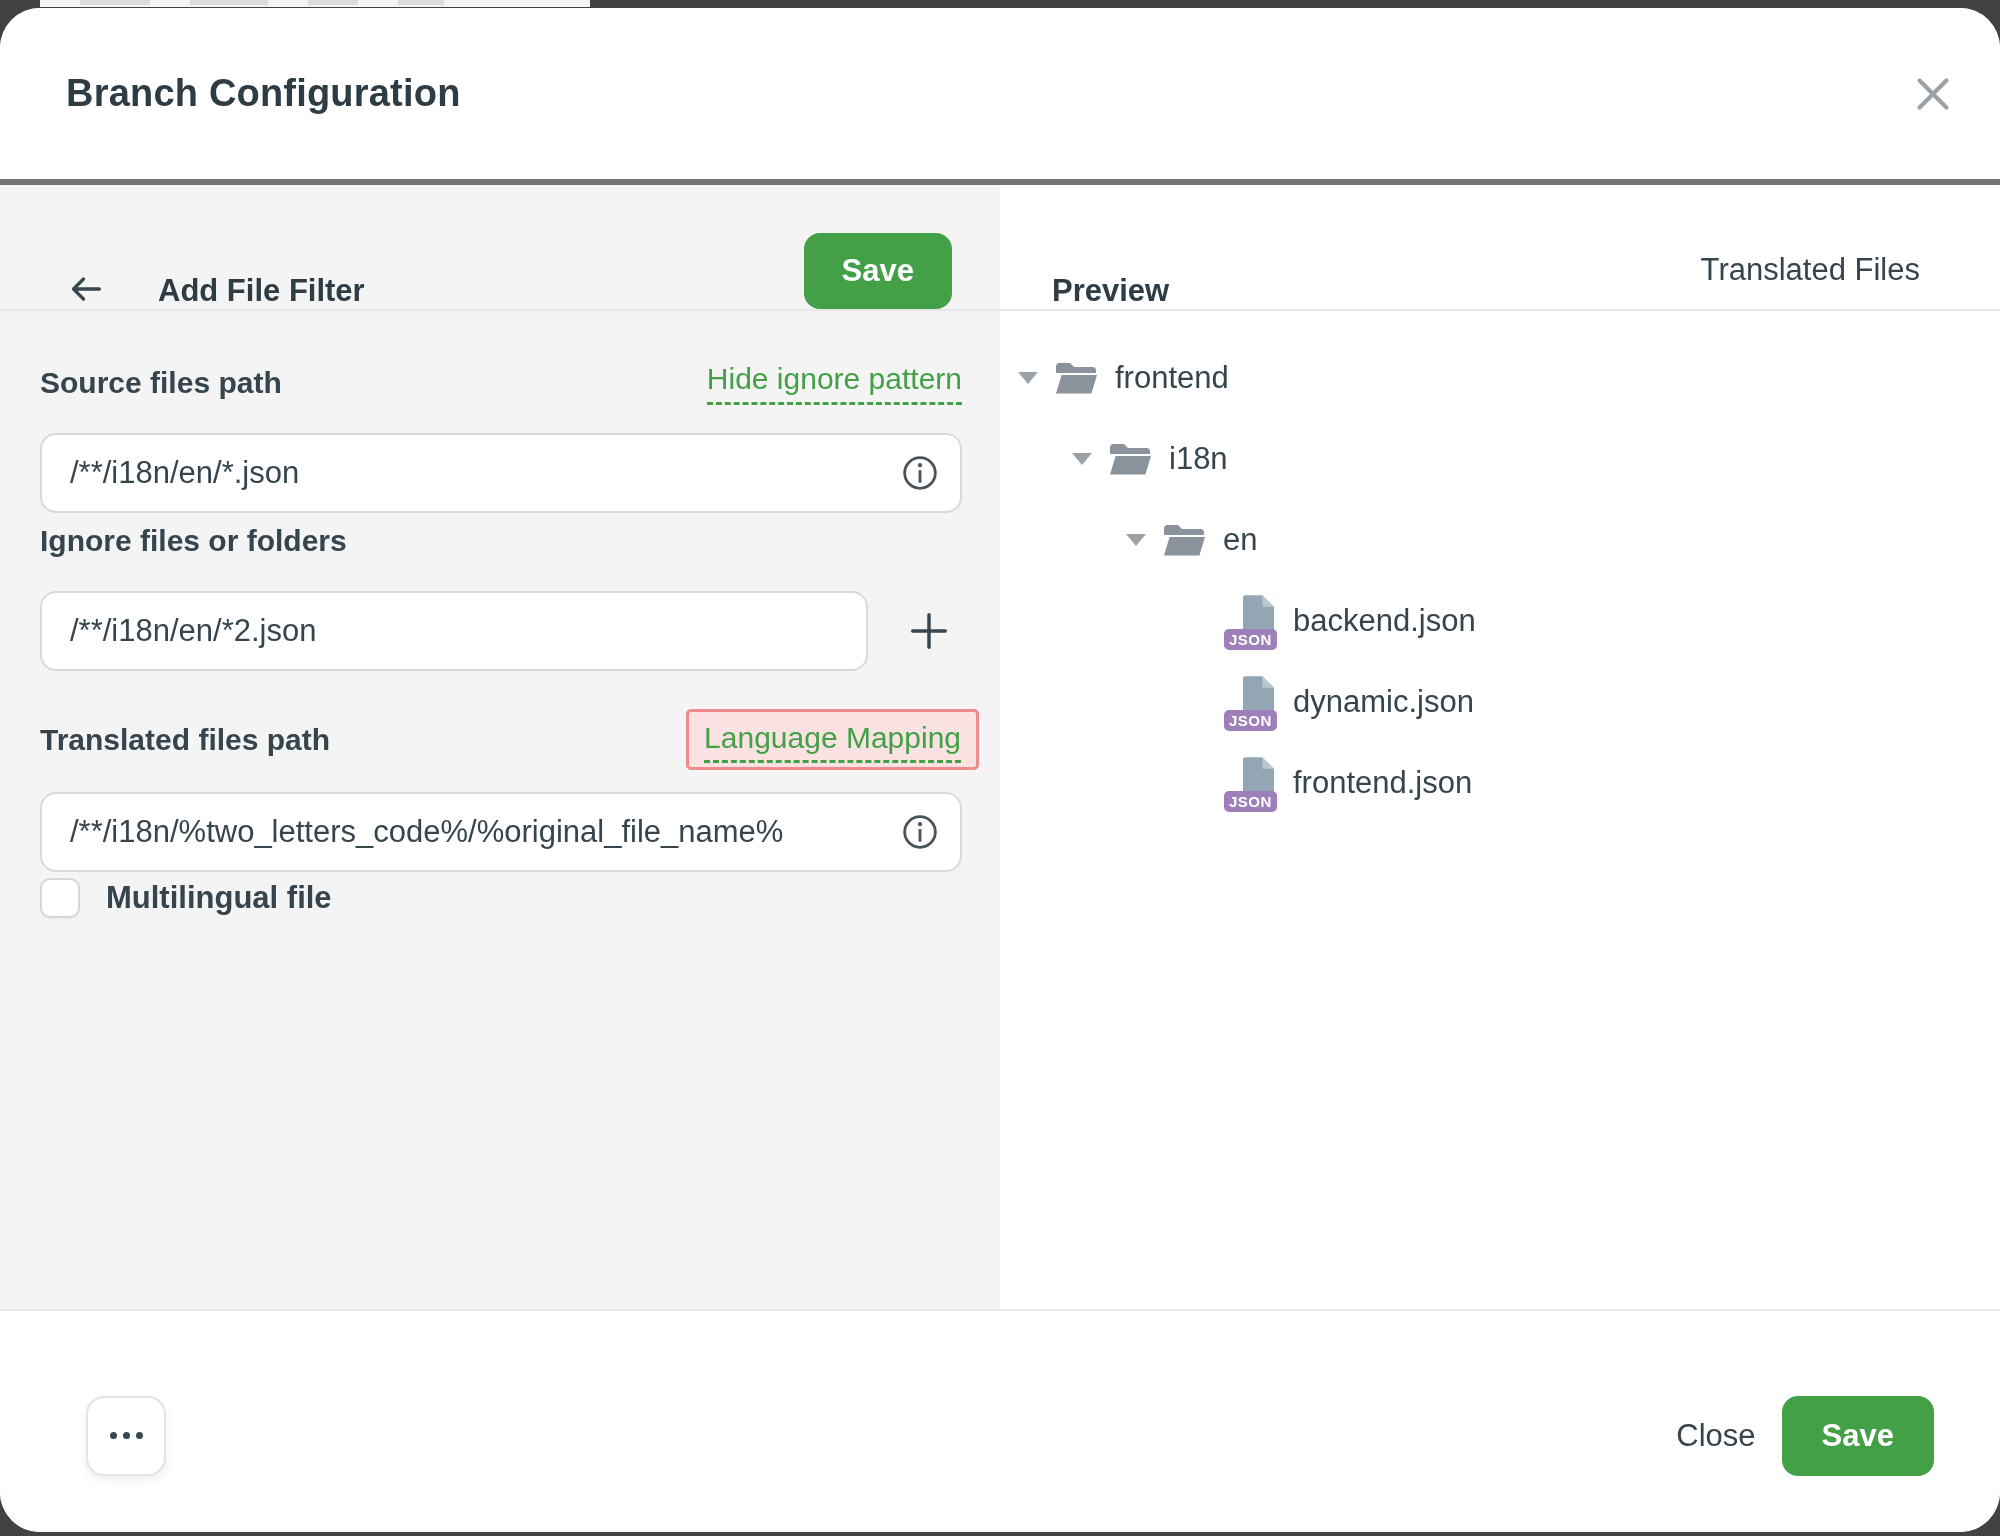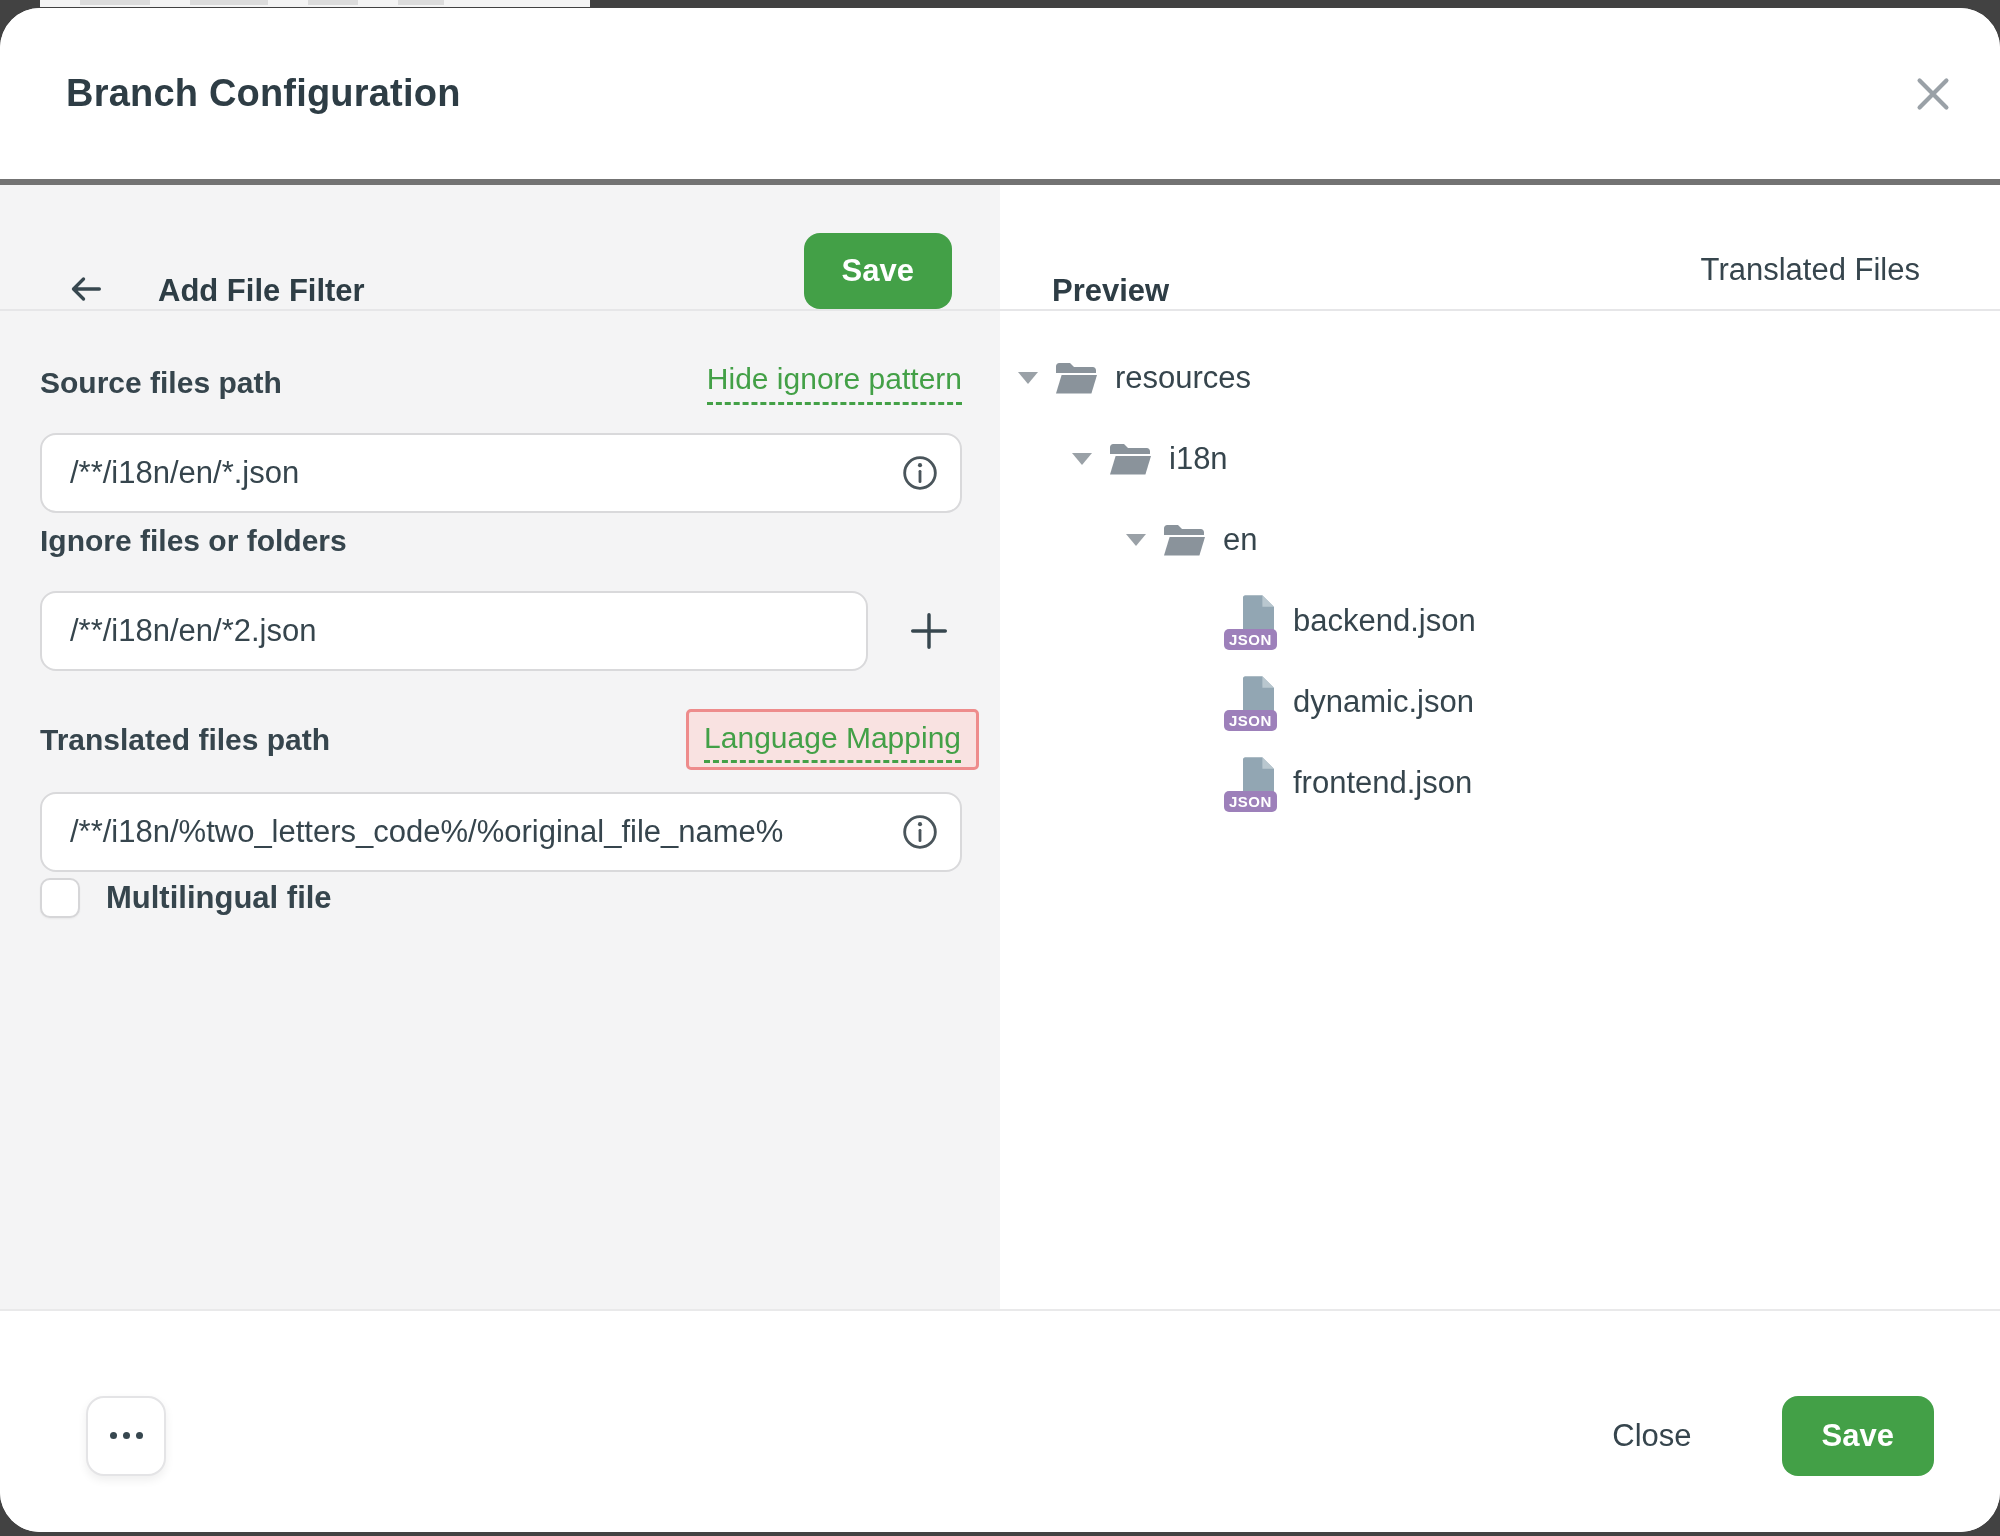"resources" span.tree-label { text: resources -> frontend }
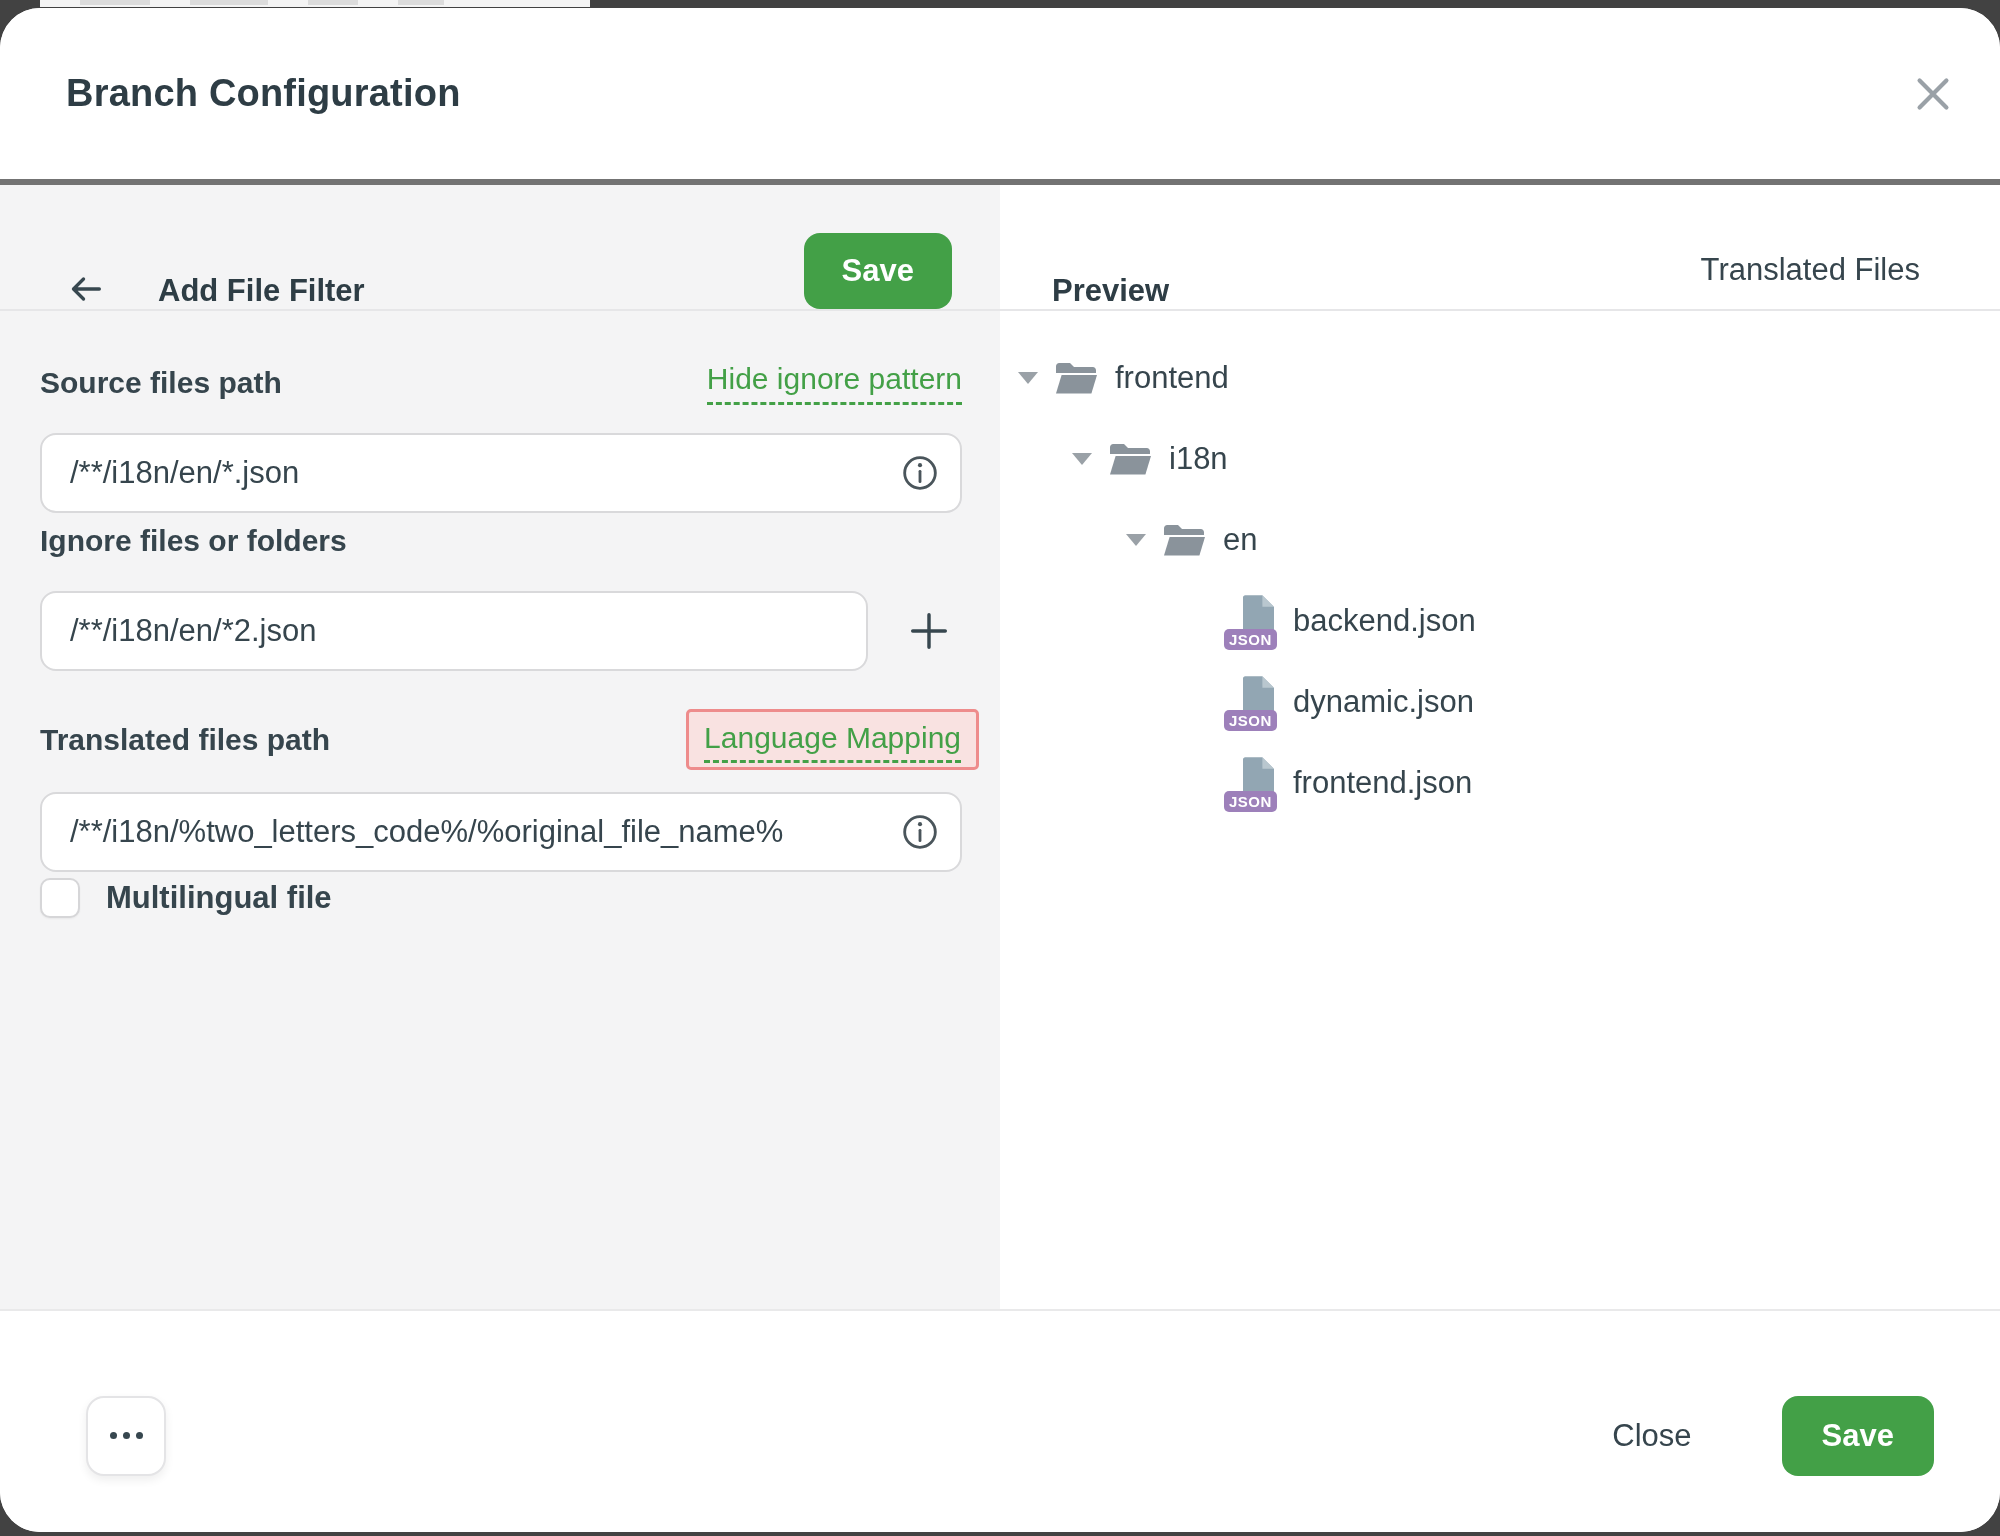"Close" .footer-right { gap: 90px -> 26px }
